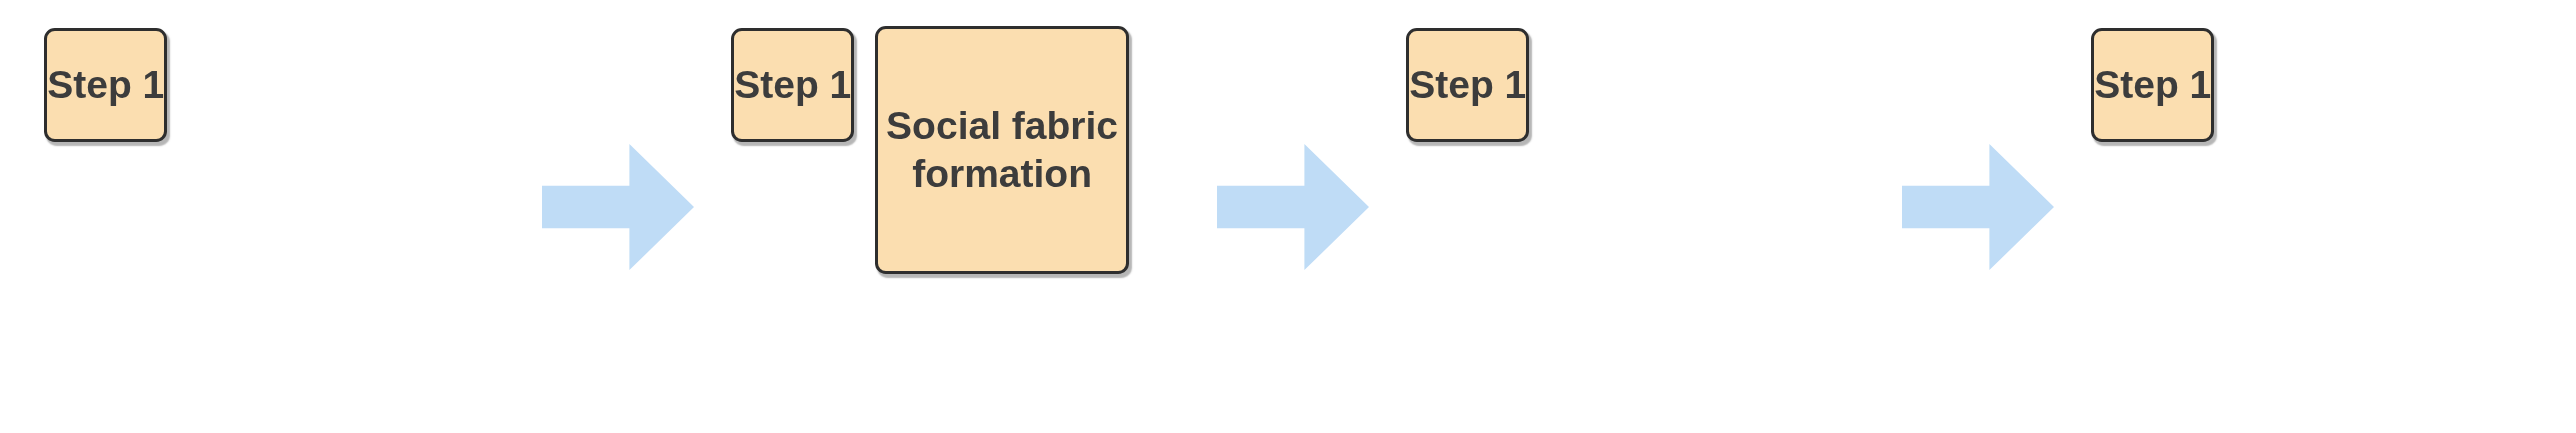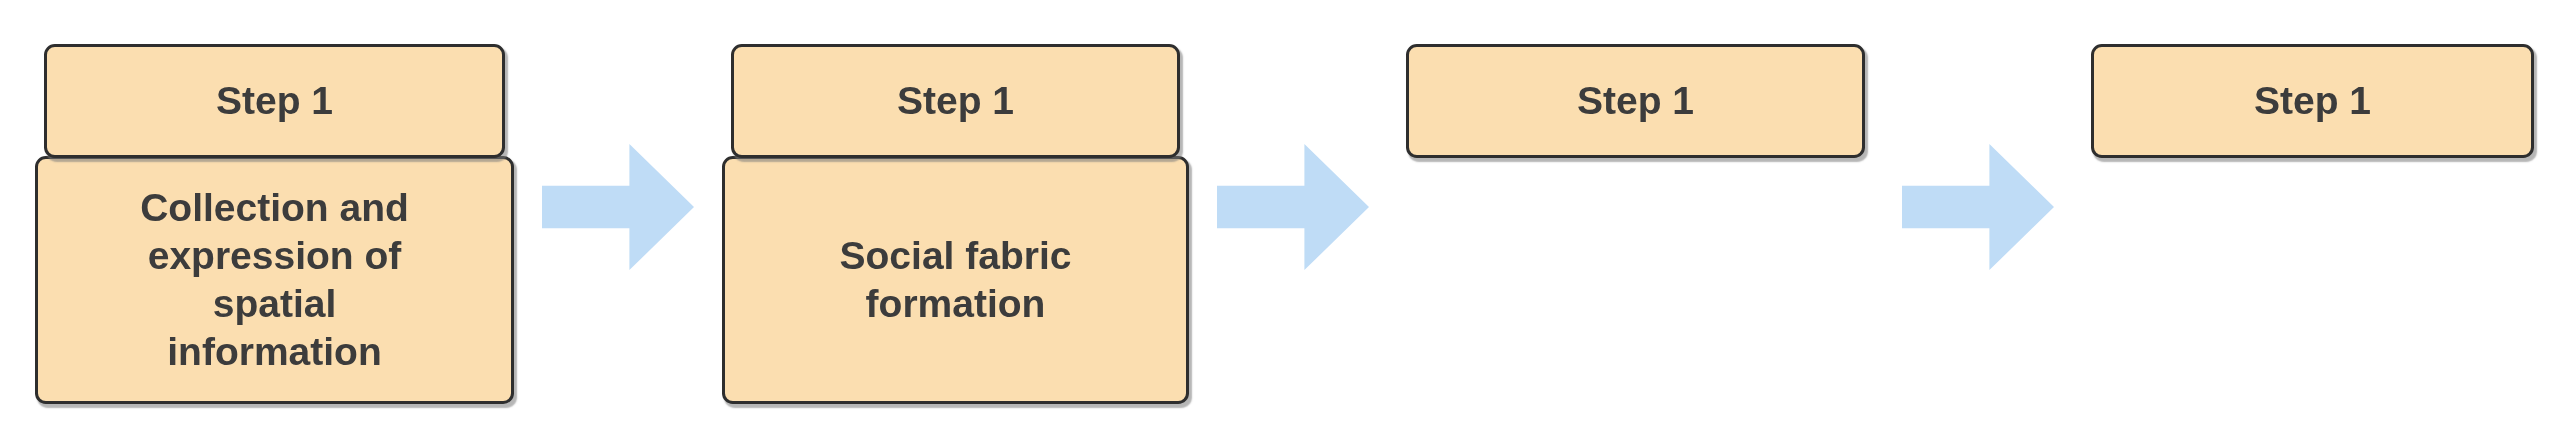"Step 1" .step-group { flex-direction: column -> row; gap: none -> 12px; margin-top: 44px -> 28px }
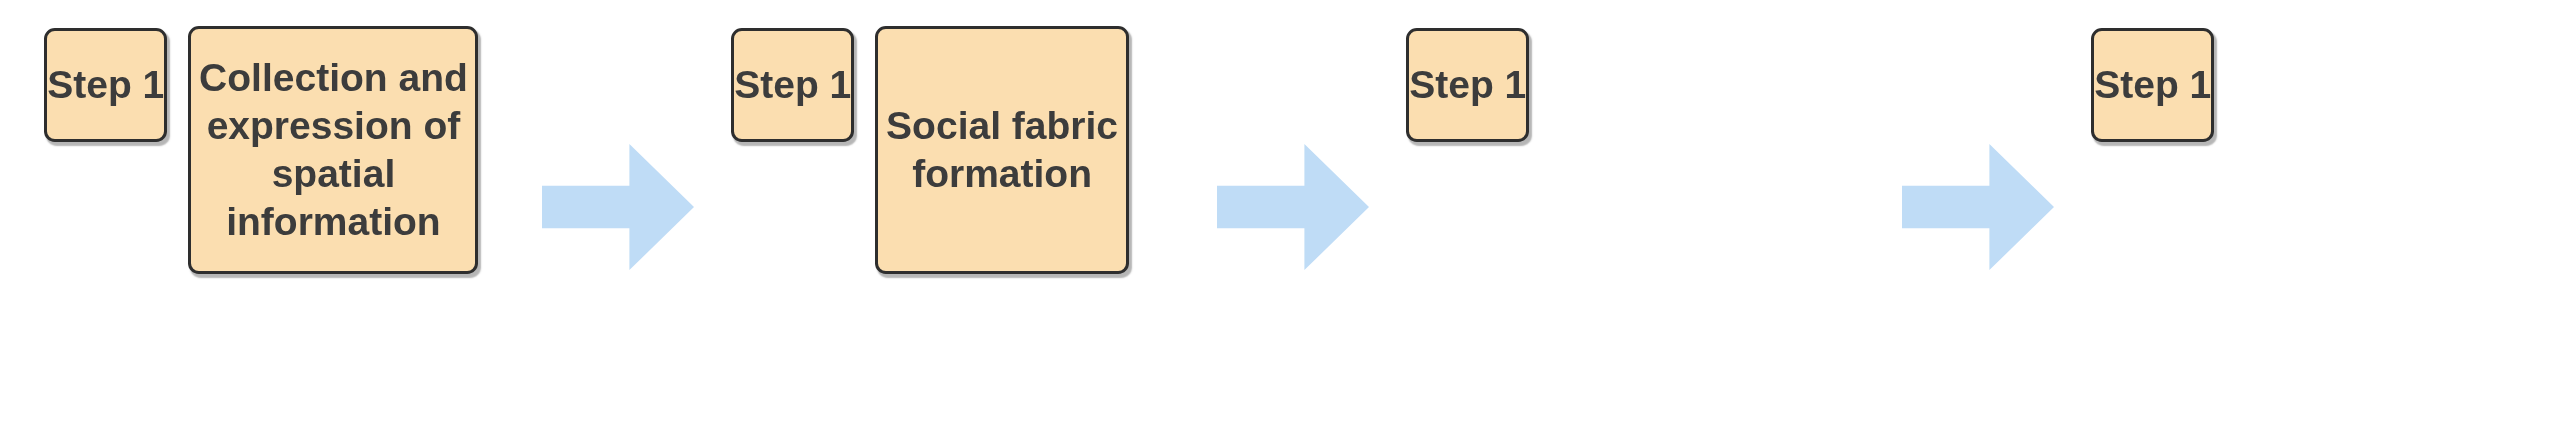"Collection and" div.step-body { html: <div> <span>Collection and expression of spatial information</span> </div> -> none }
